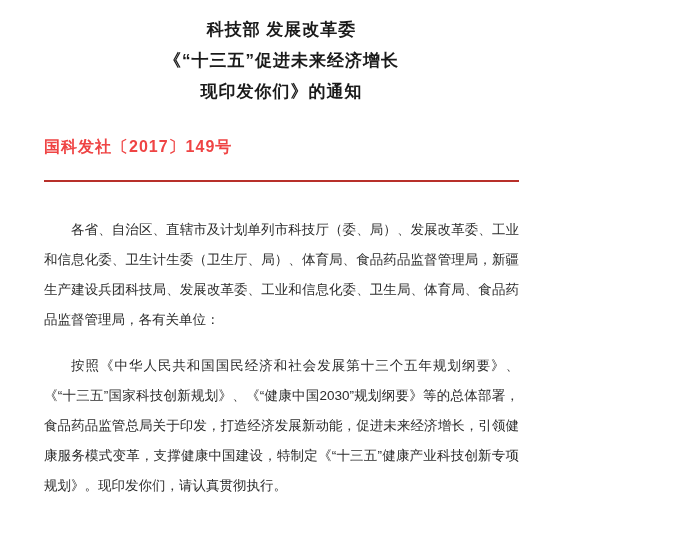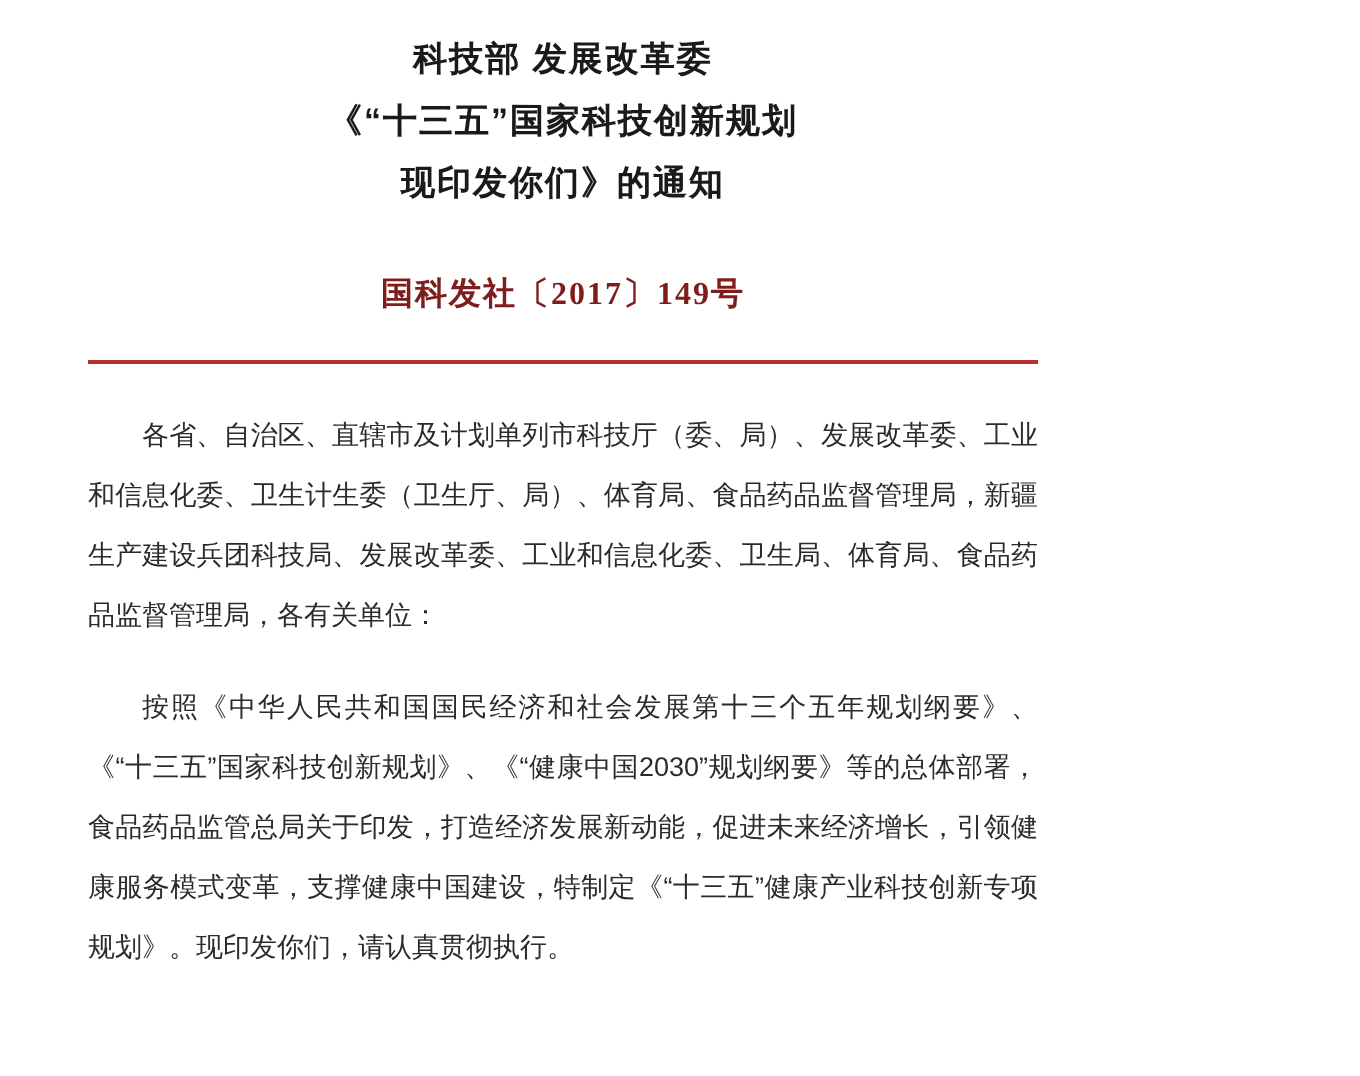"《“十三五”国家科技创新规划" div.title-line { text: 国家科技创新规划 -> 促进未来经济增长 }
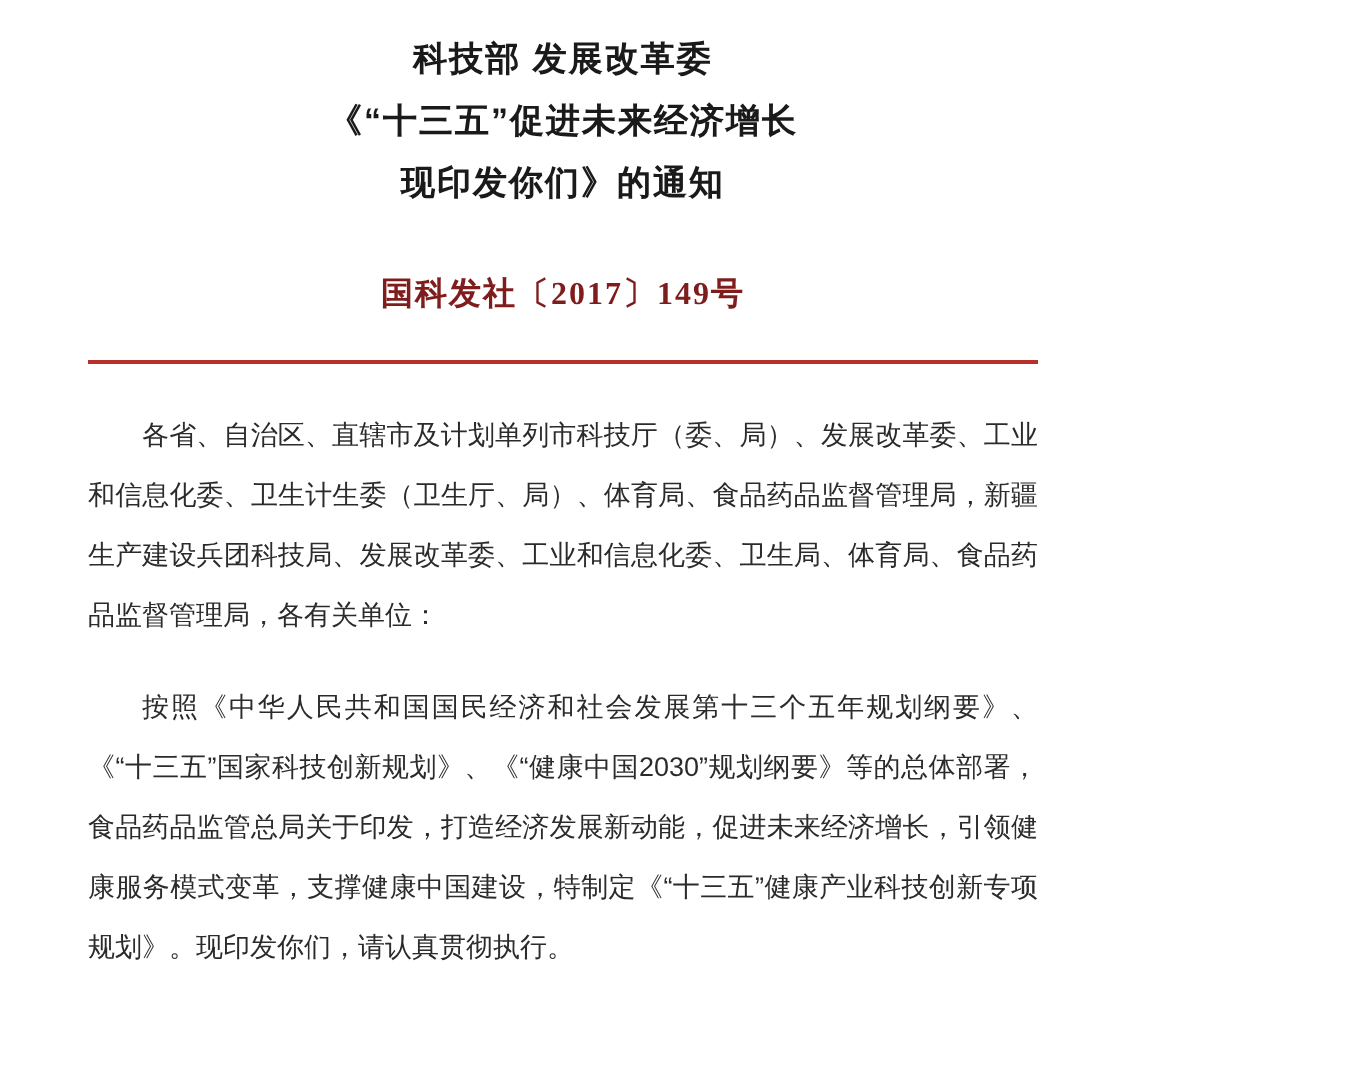"国科发社〔2017〕149号" .doc-number { color: #7f1d1d -> #ef4444; font-family: Liberation Serif, serif -> Liberation Sans, sans-serif; text-align: center -> left }
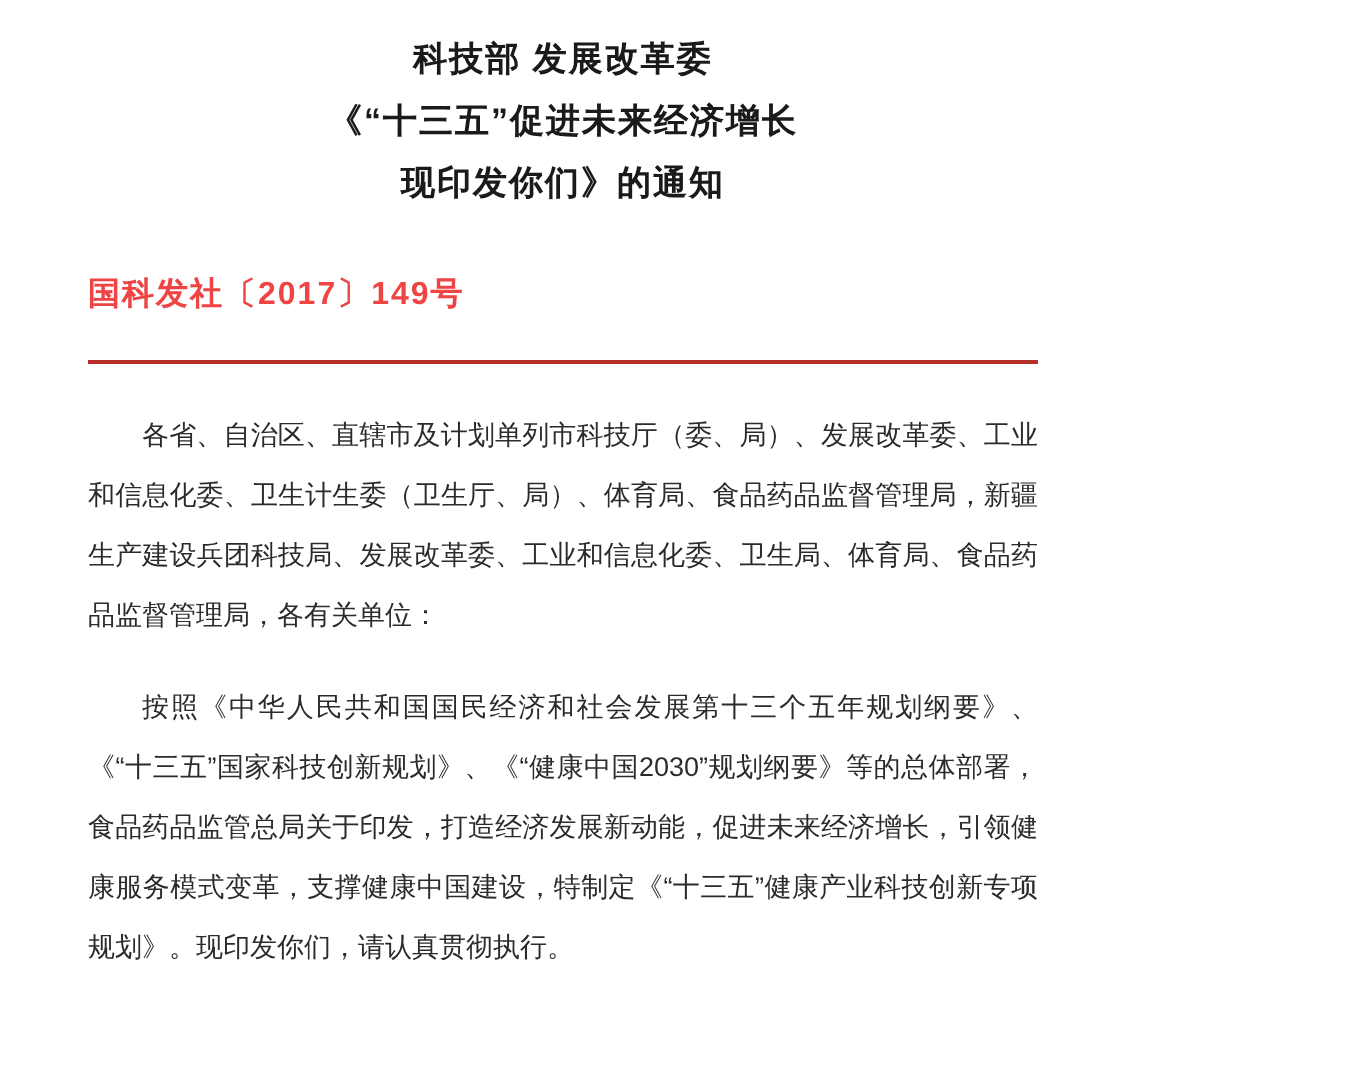"各省、自治区、直辖市及计划单列市科技厅（委、局）、发展改革委、工业和信息化委、卫" .body-block { margin-top: 20px -> 32px }
